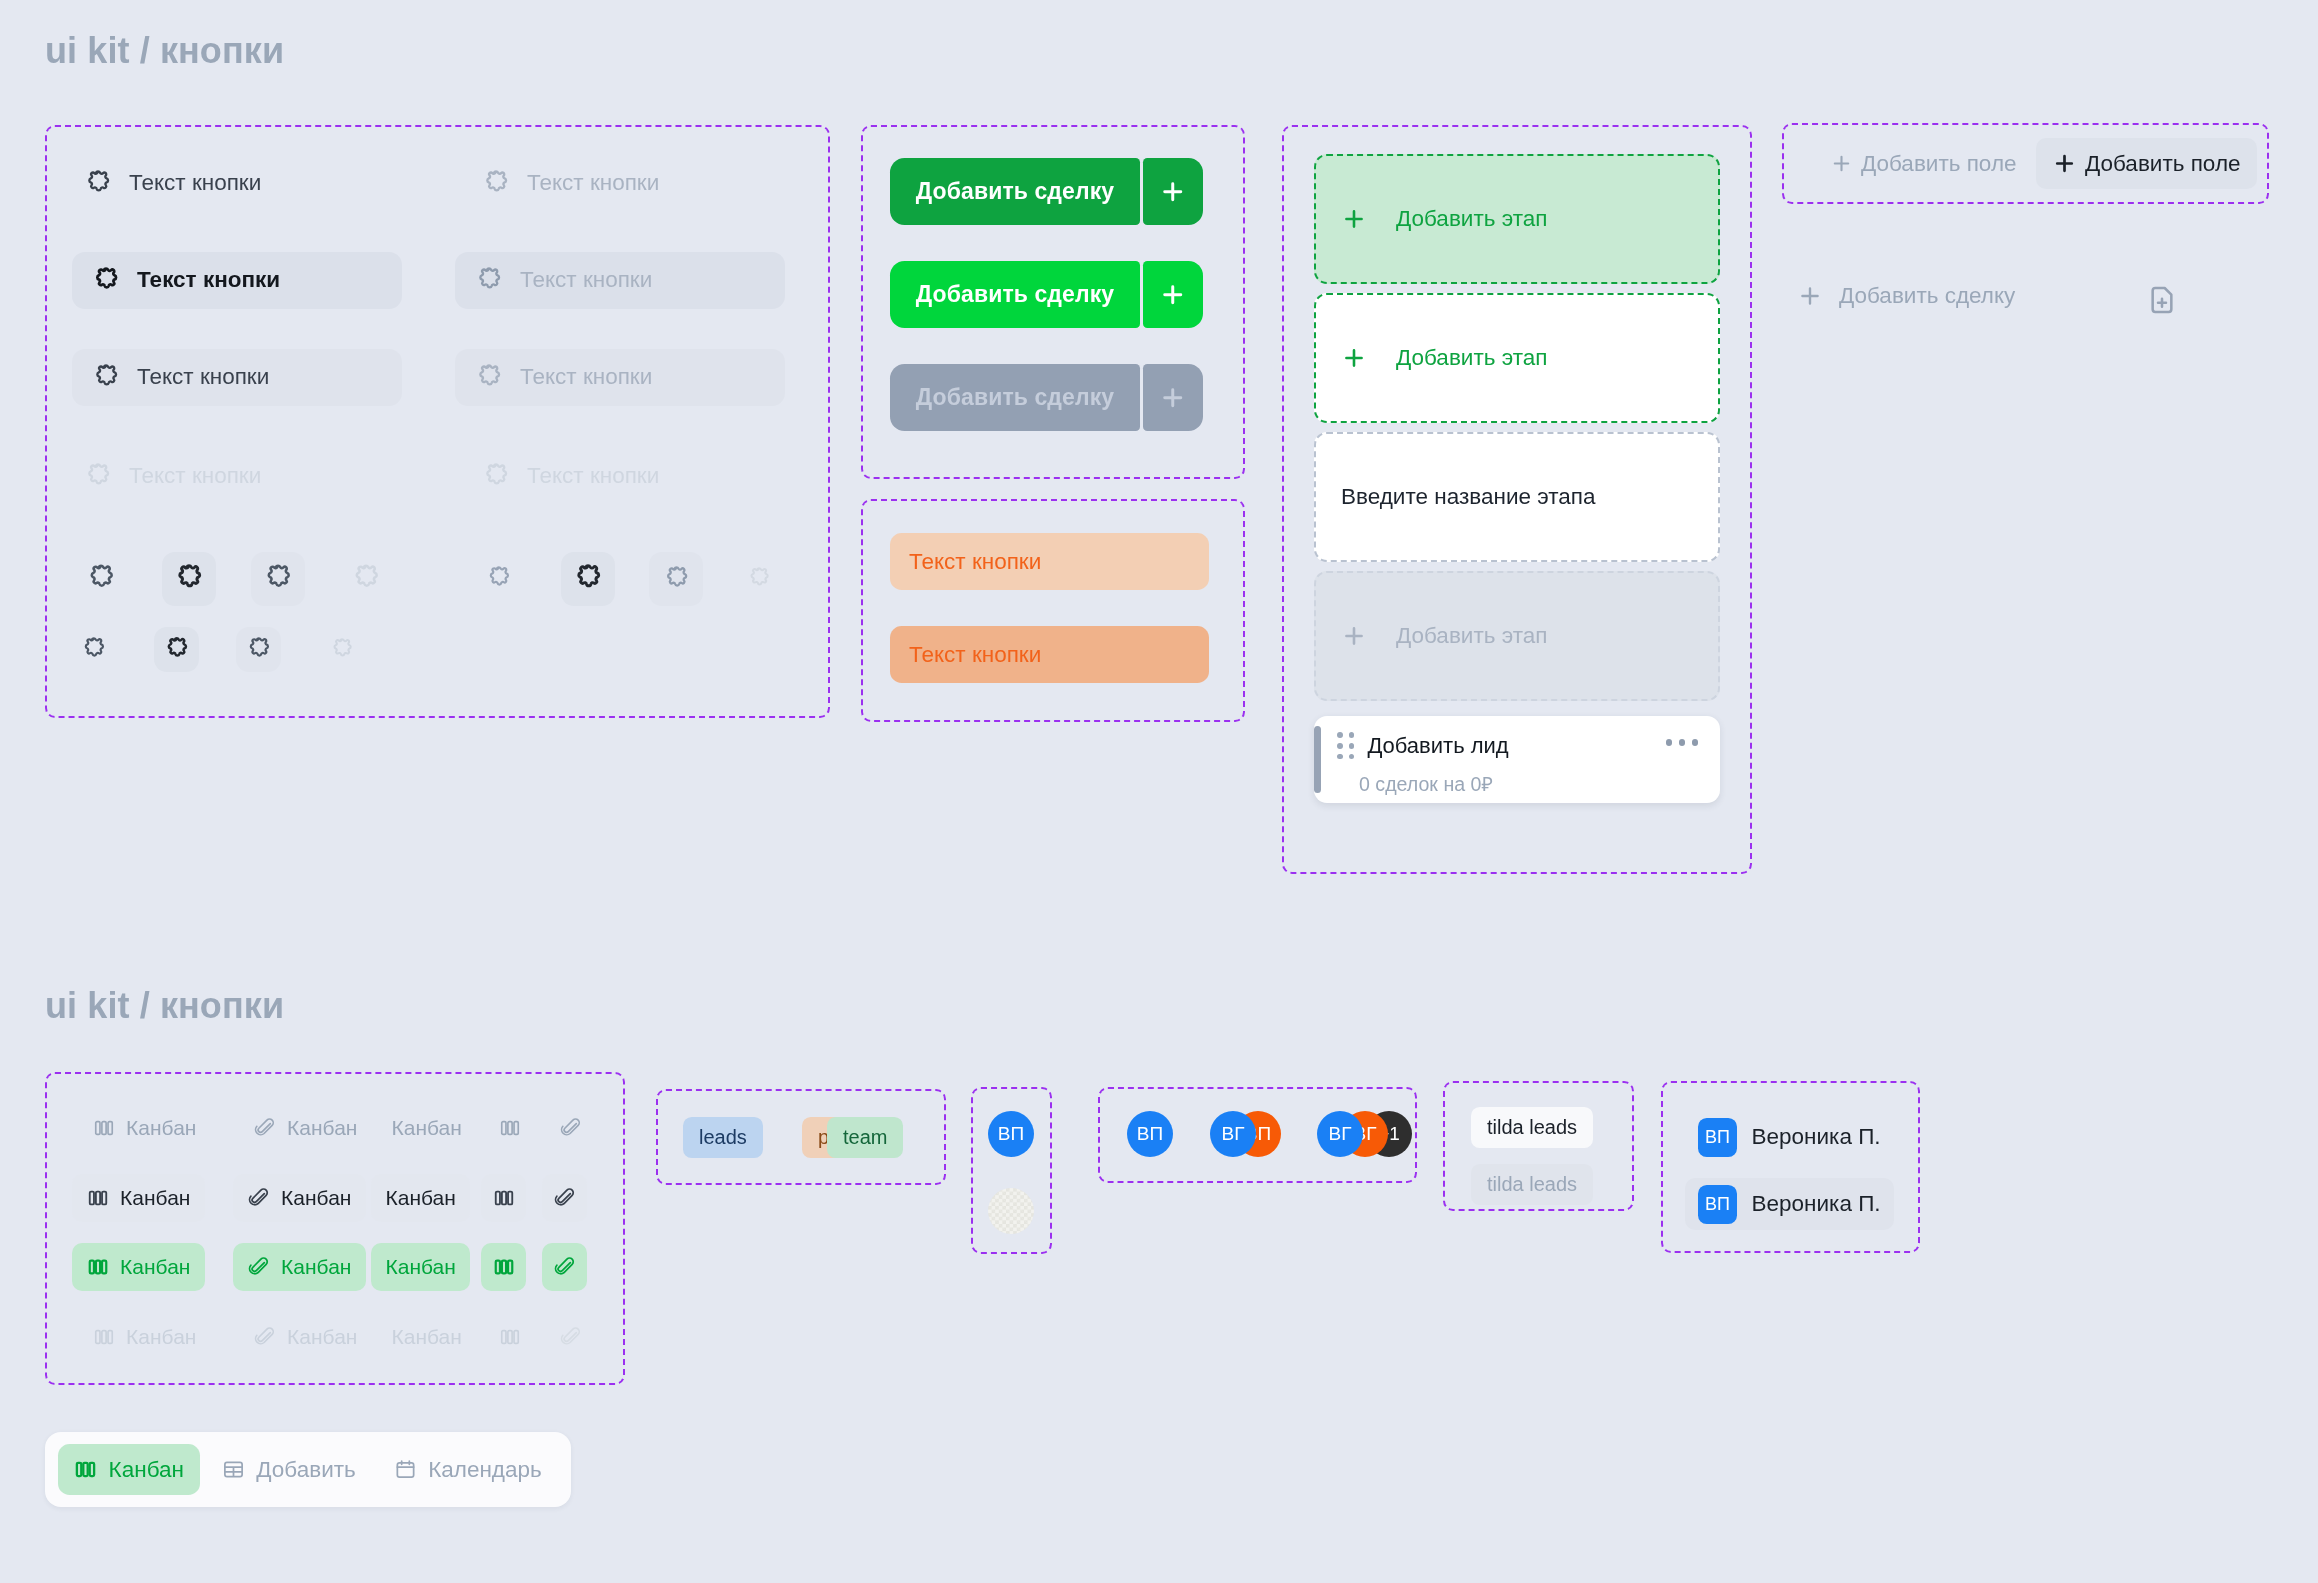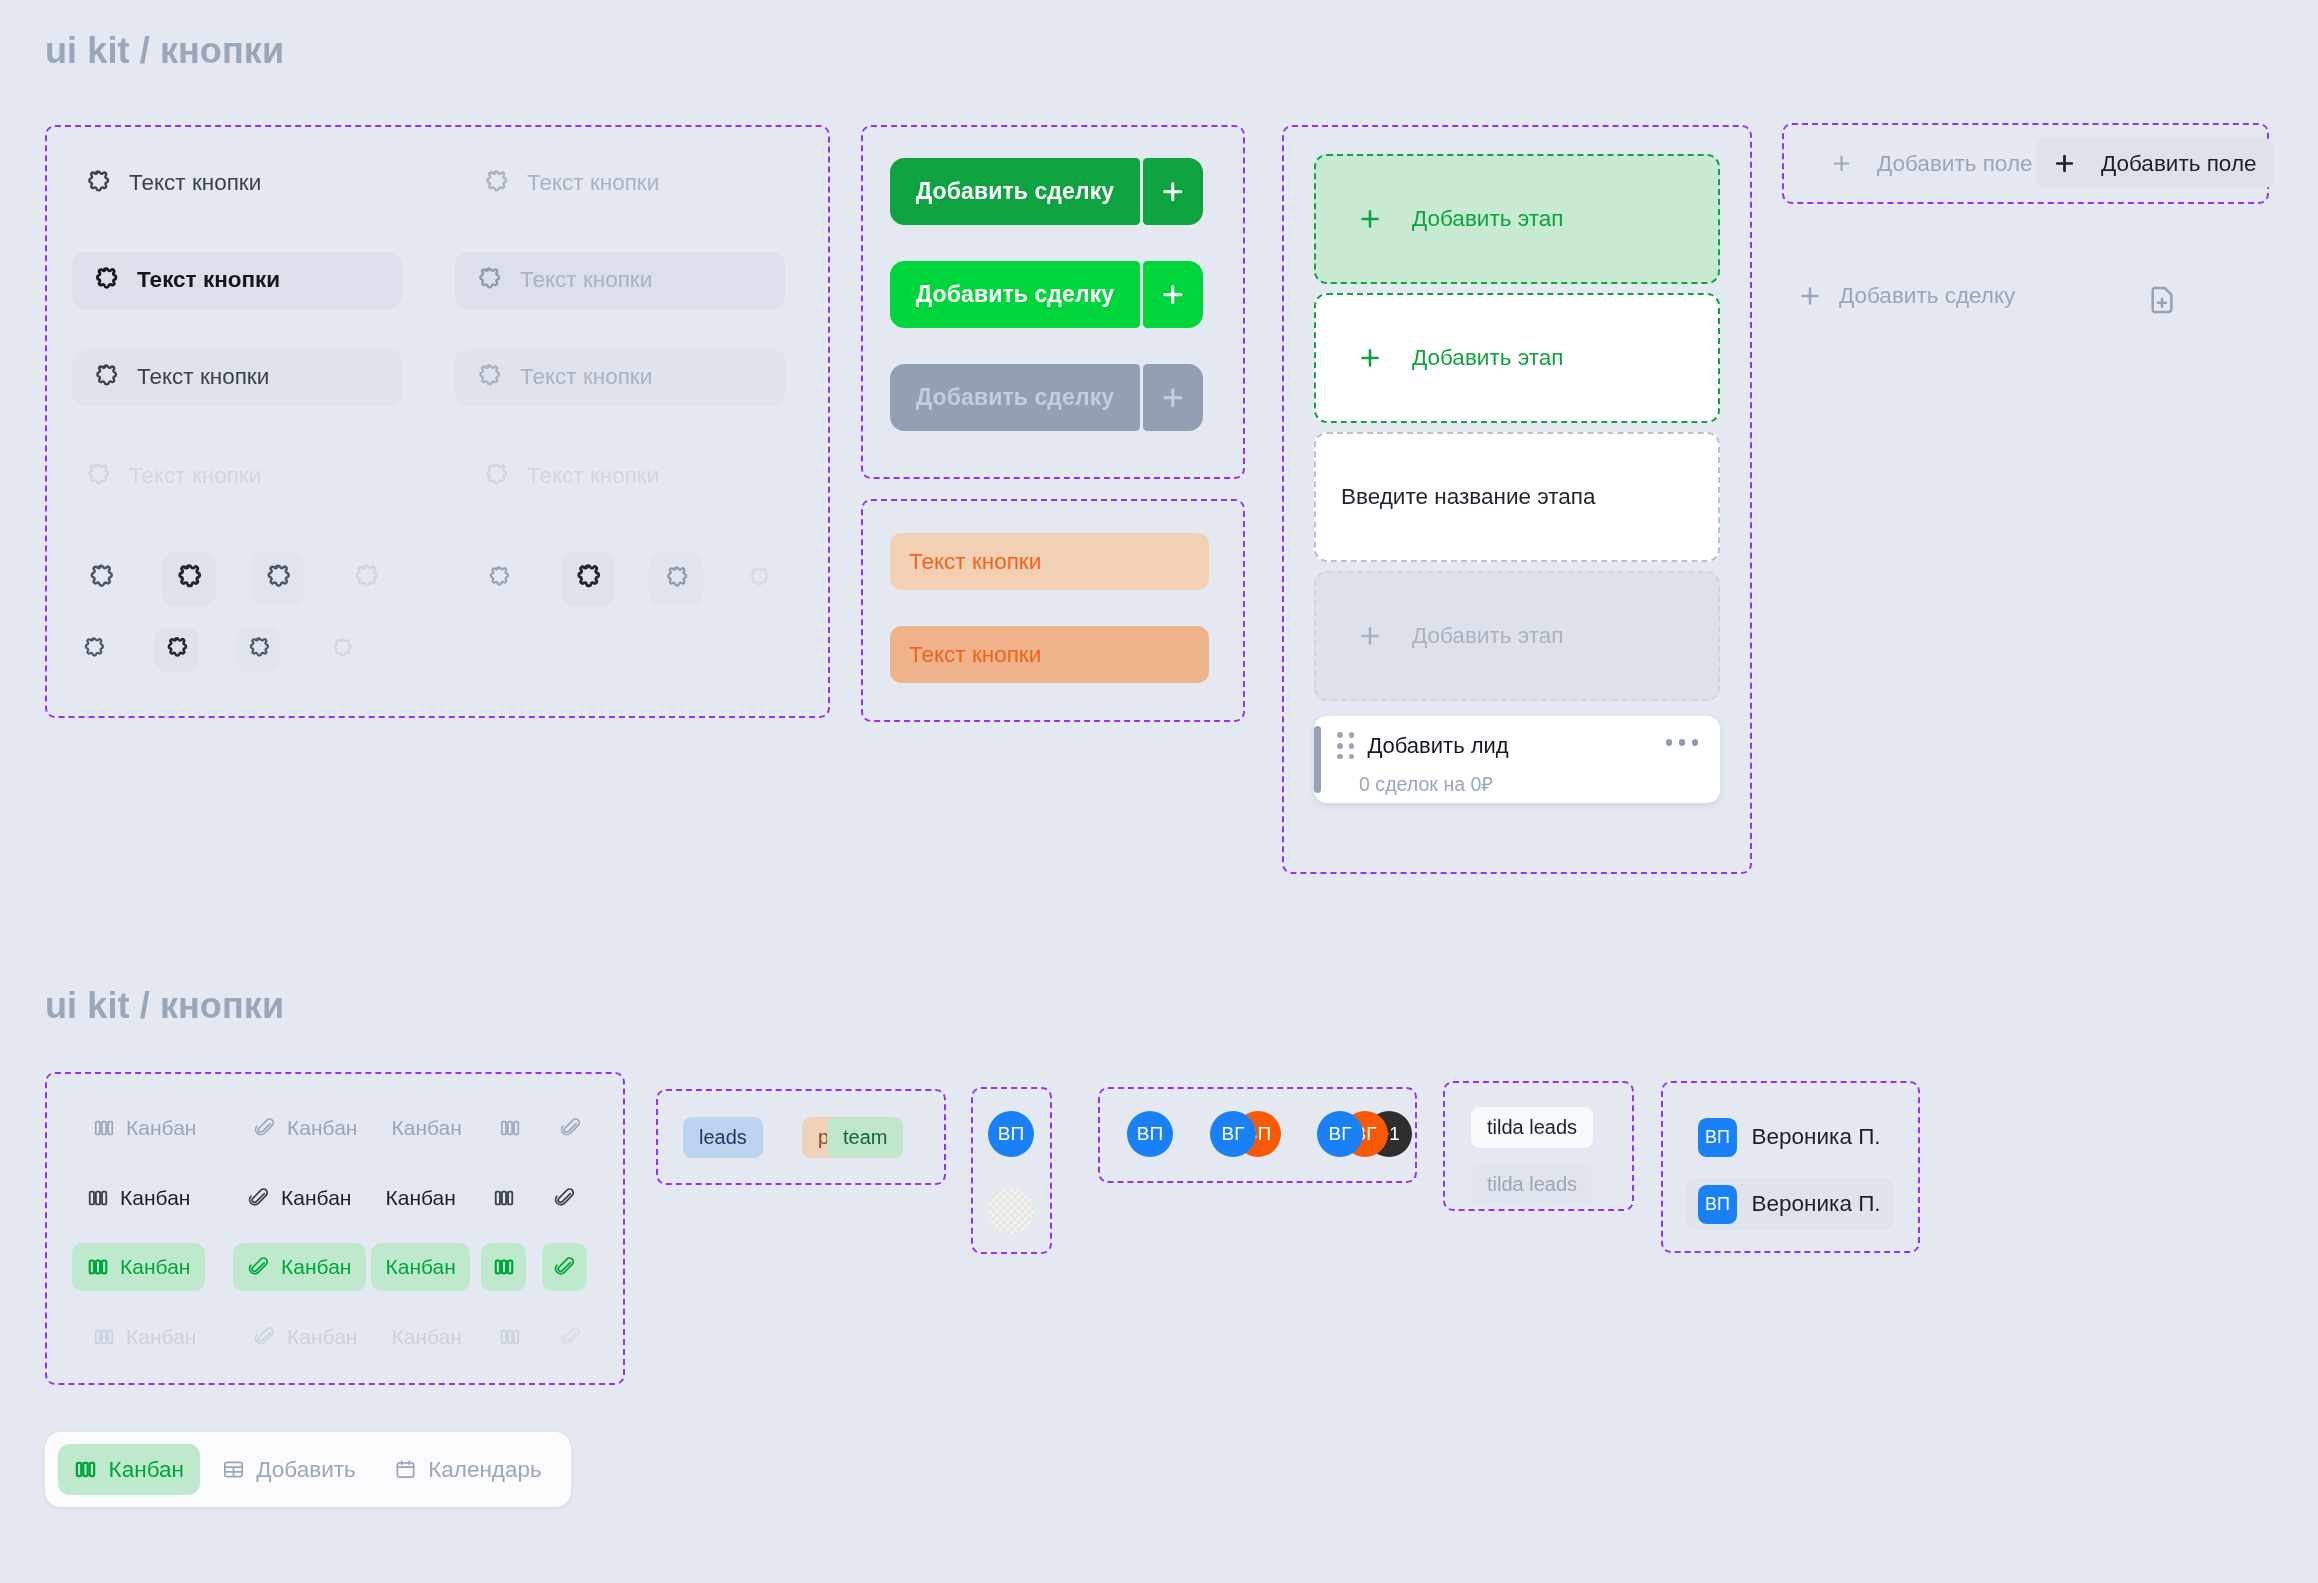"Добавить поле" .field-btn { gap: 24px -> 8px }
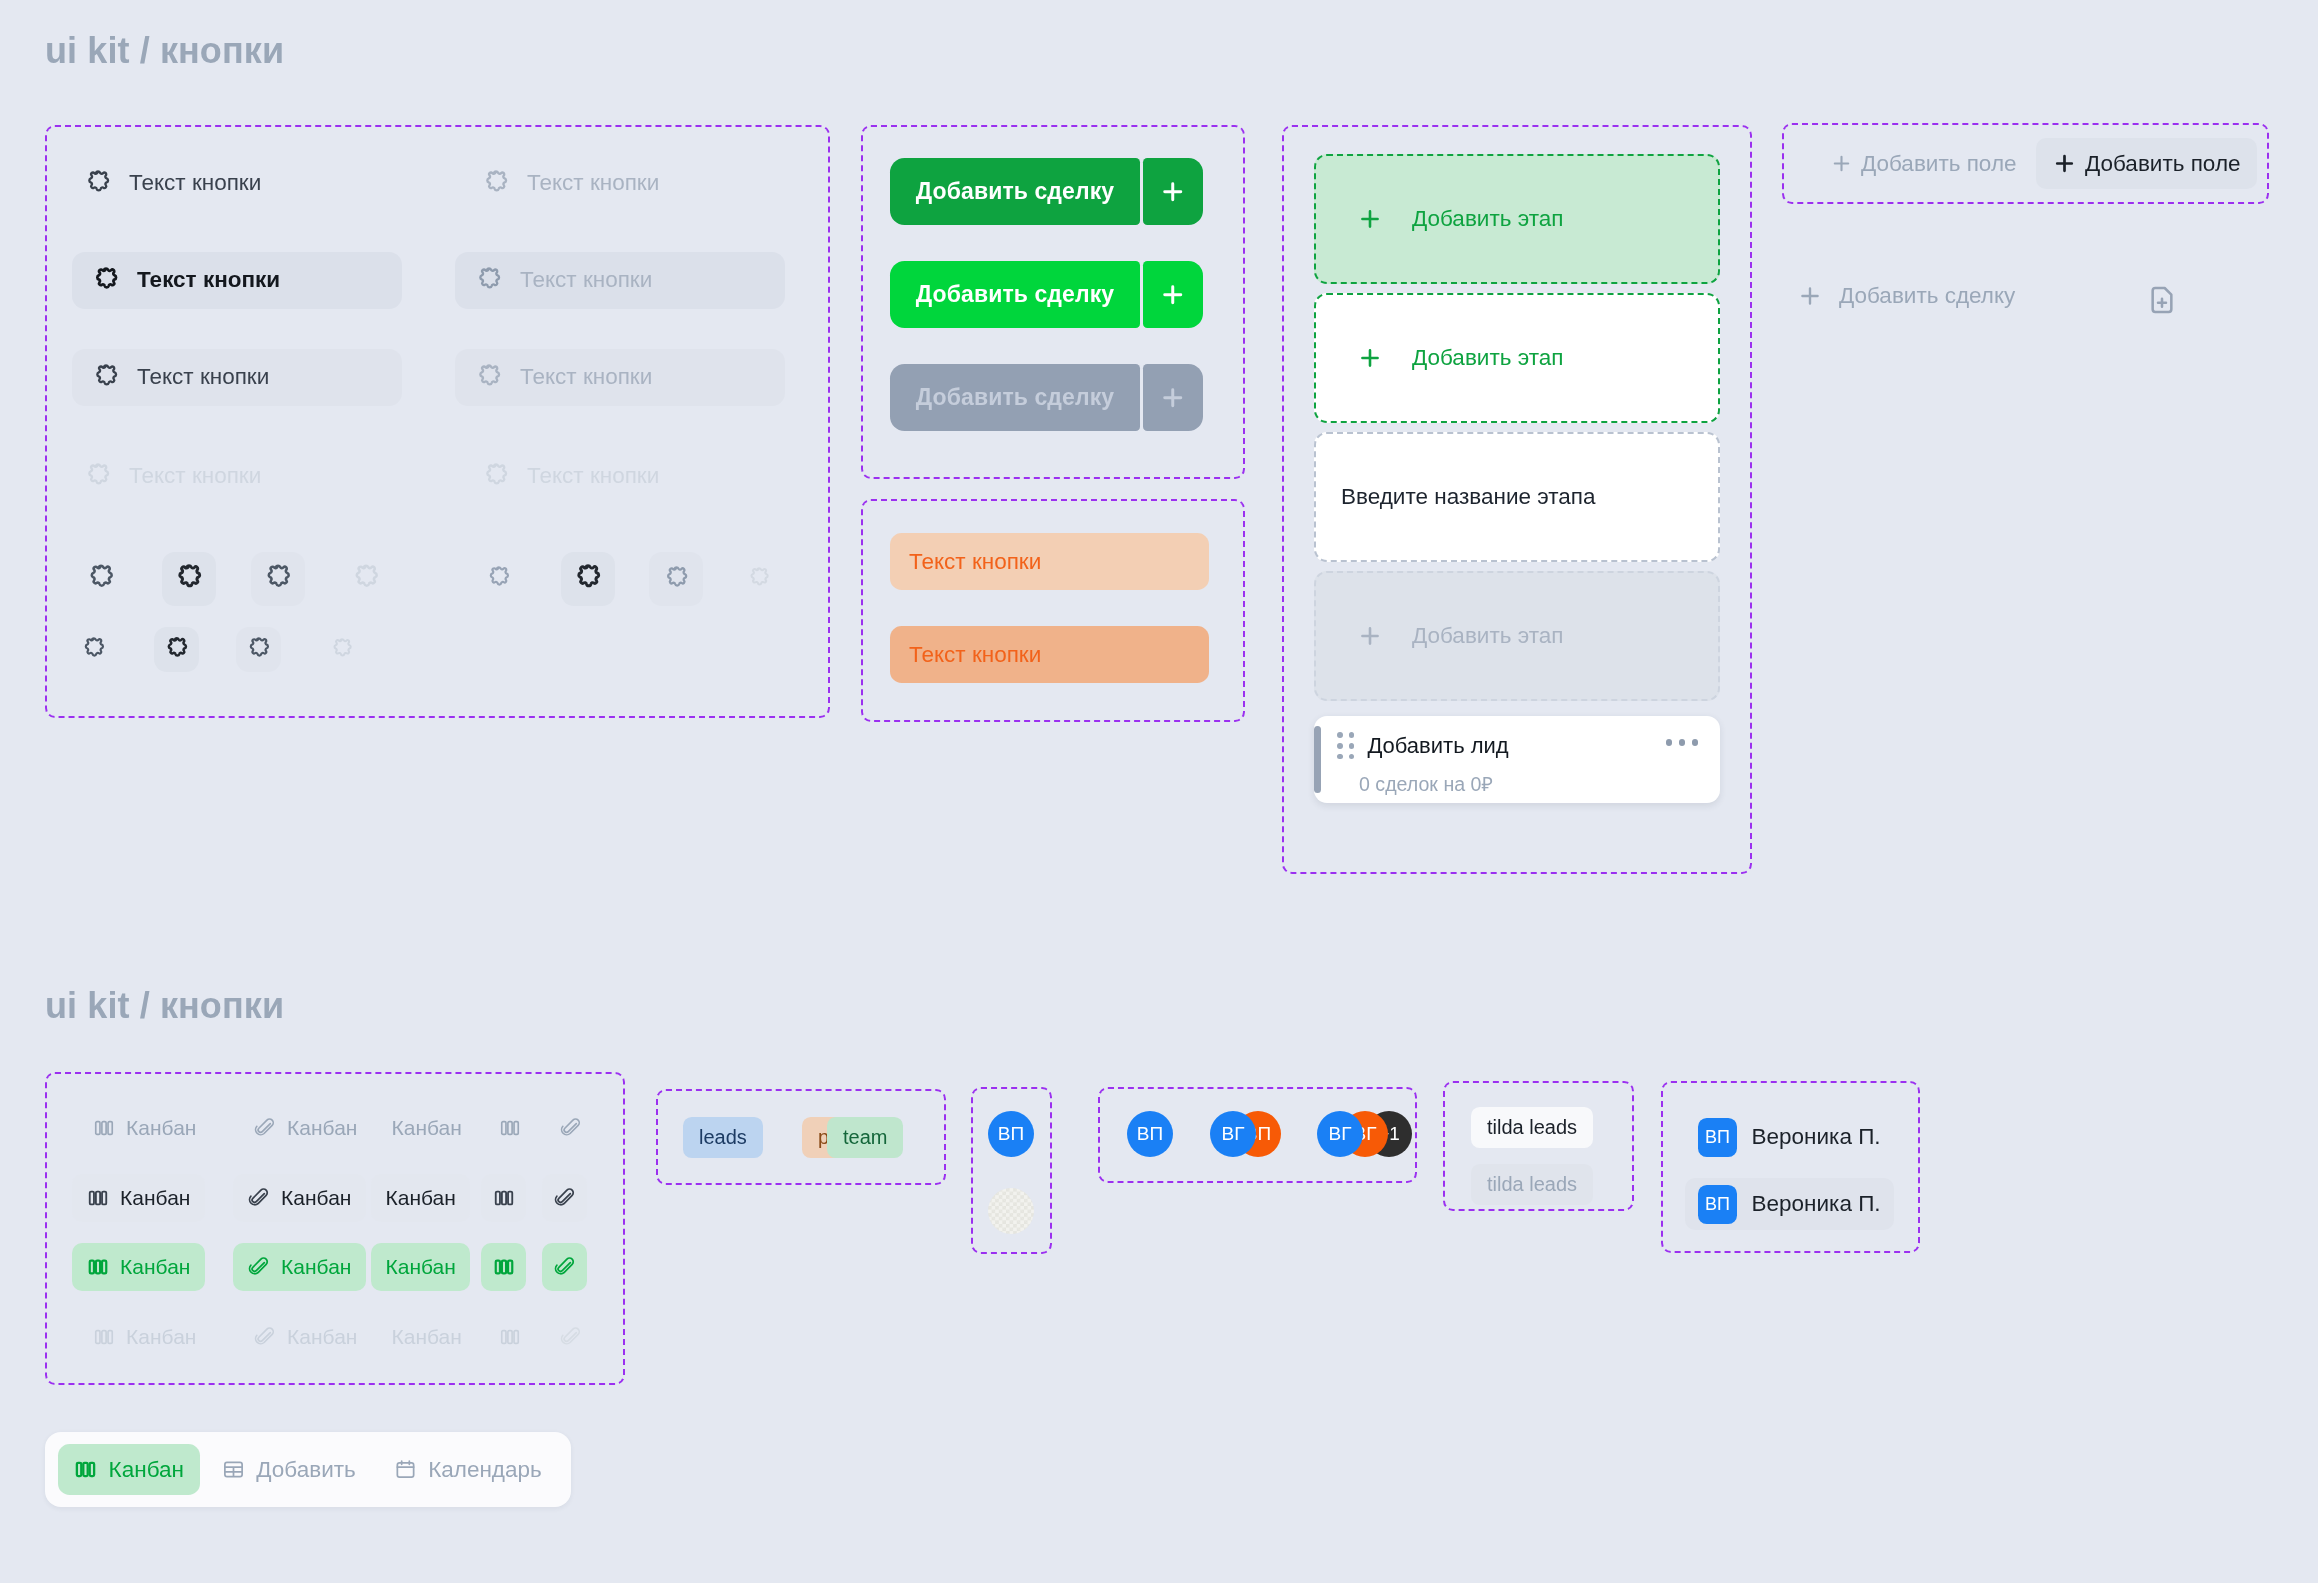"Добавить этап" .stage { padding-left: 41px -> 25px }
